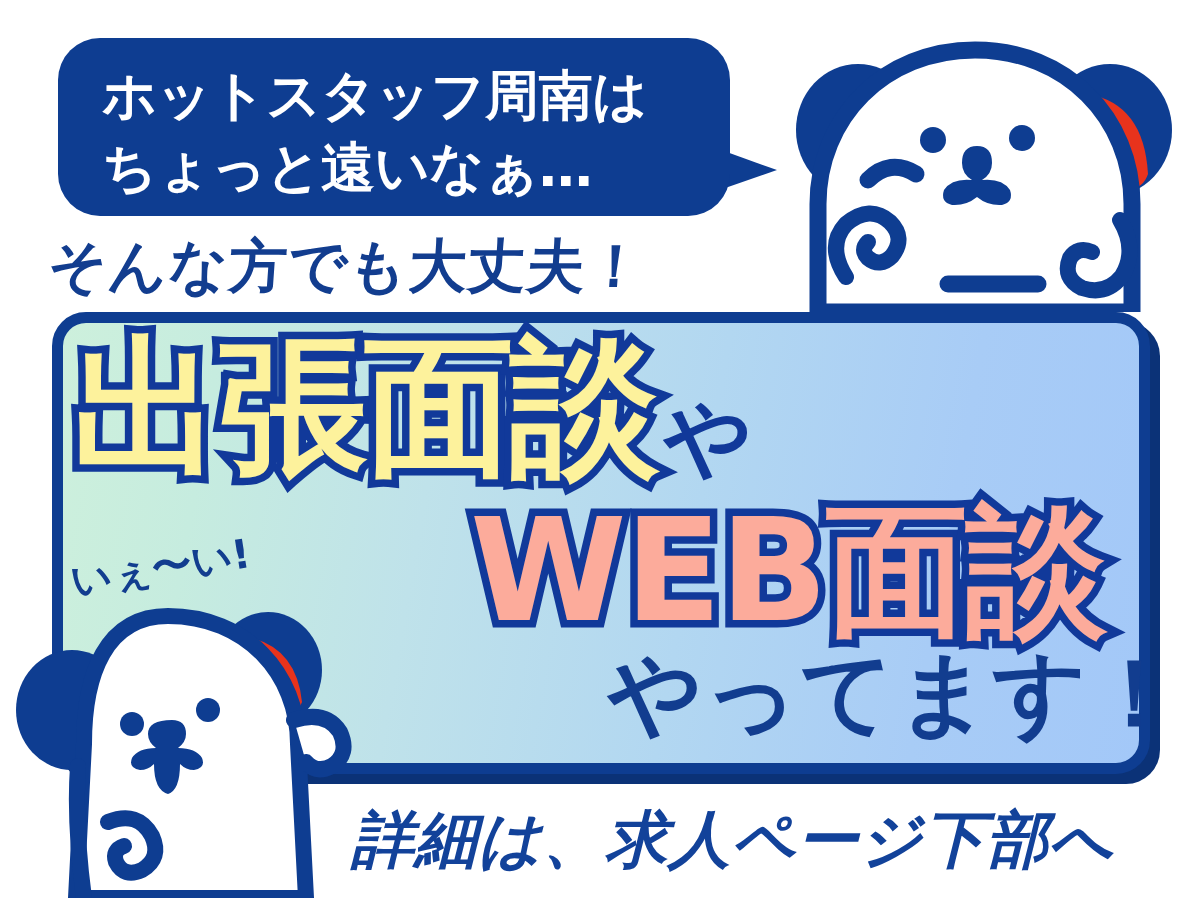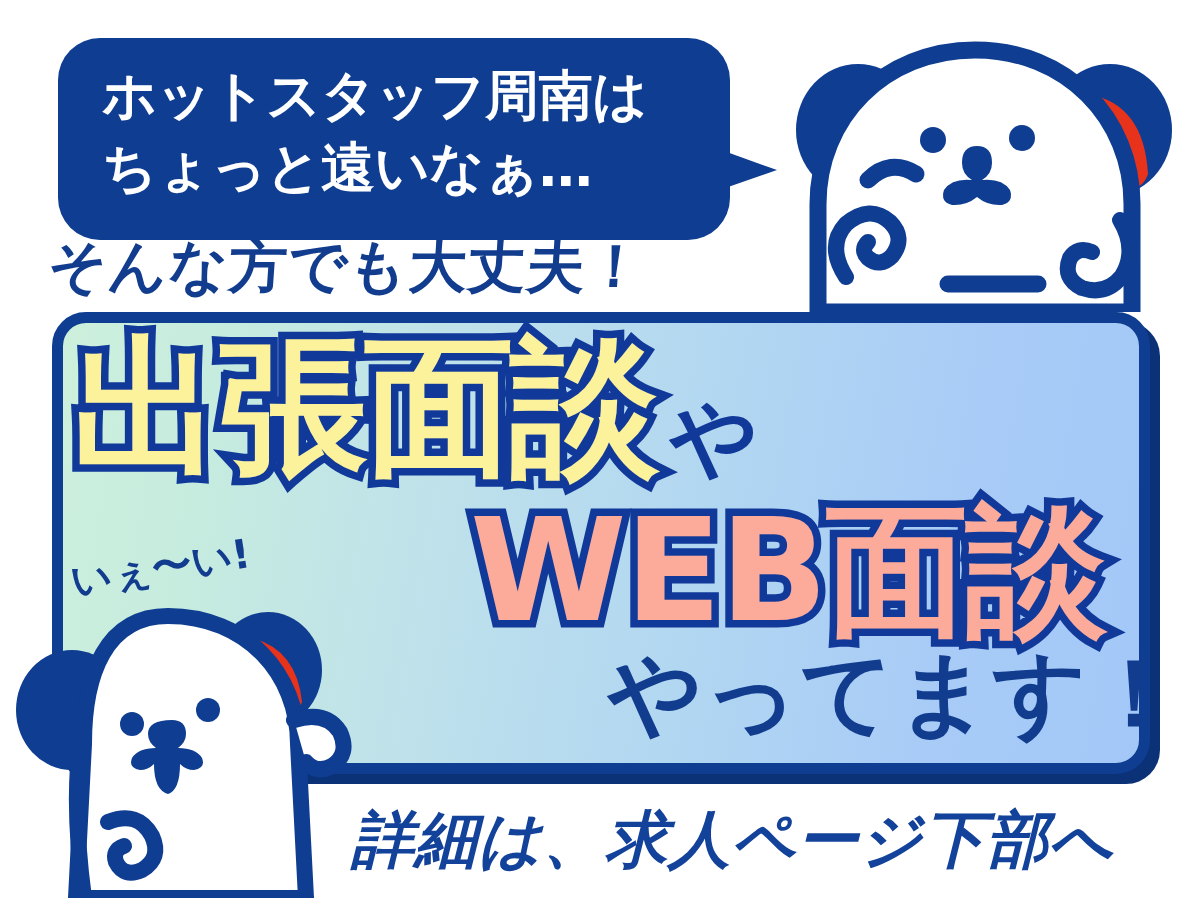"ホットスタッフ周南は" .bubble { height: 202px -> 178px }
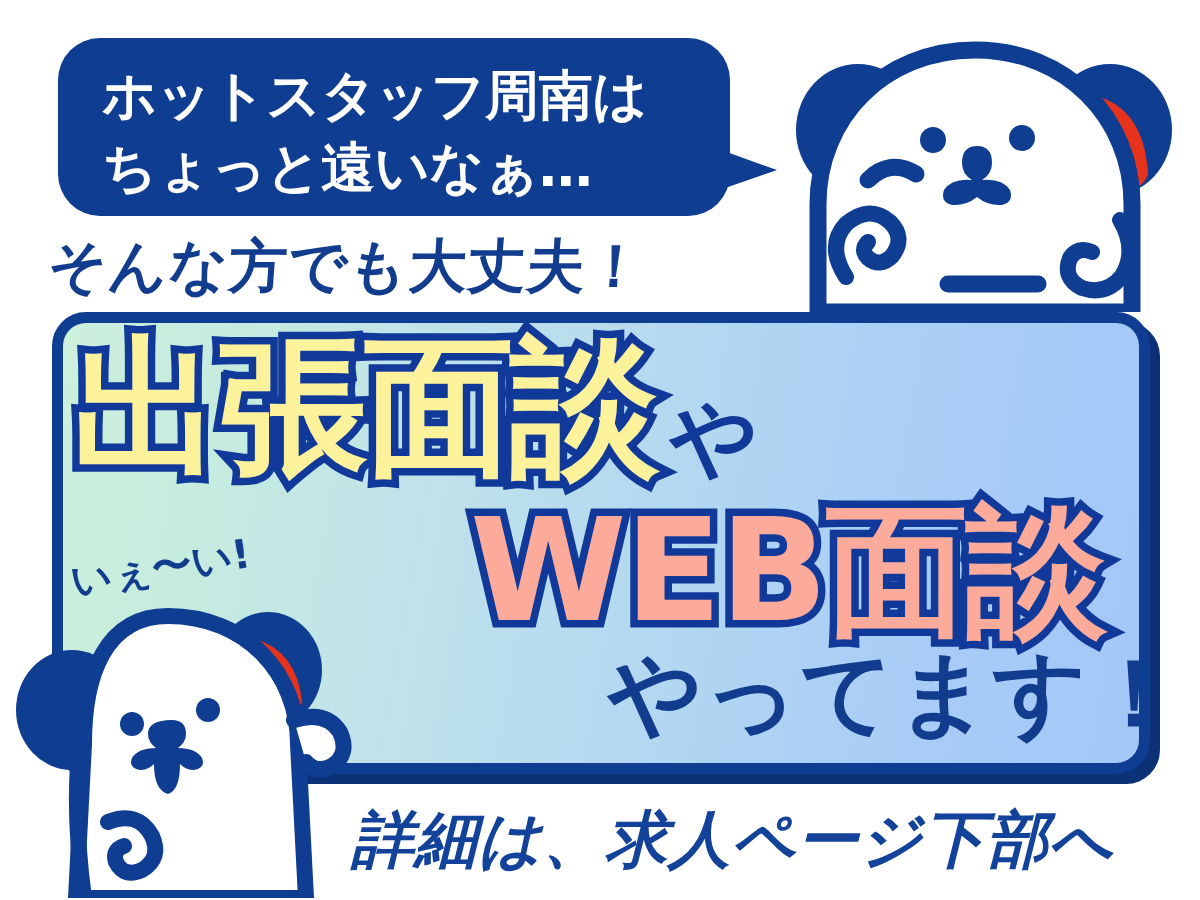"出張面談" .panel-line1 { gap: 10px -> 4px }
